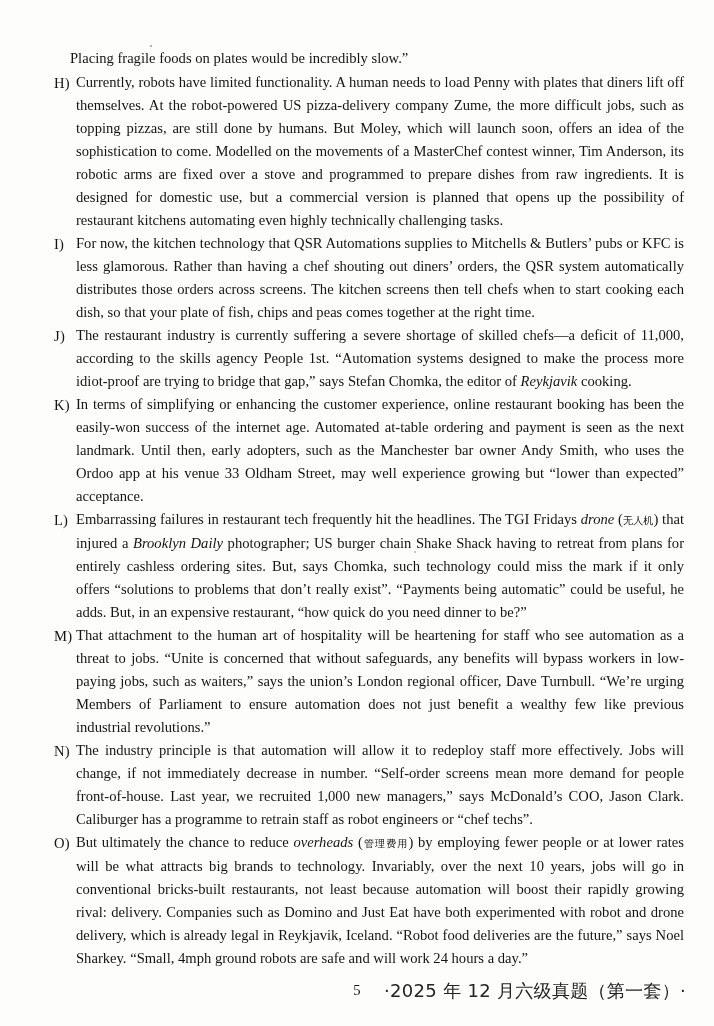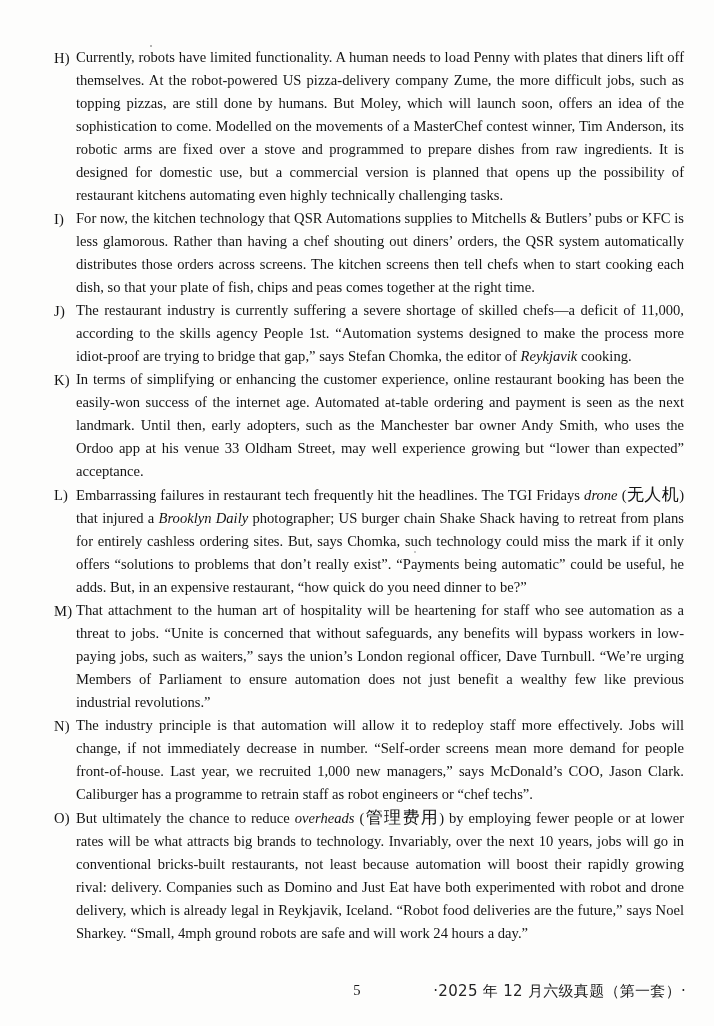"Placing fragile foods on plates" p.continued-line { html: none -> <p>Placing fragile foods on plates would be incredibly slow.”</p> }
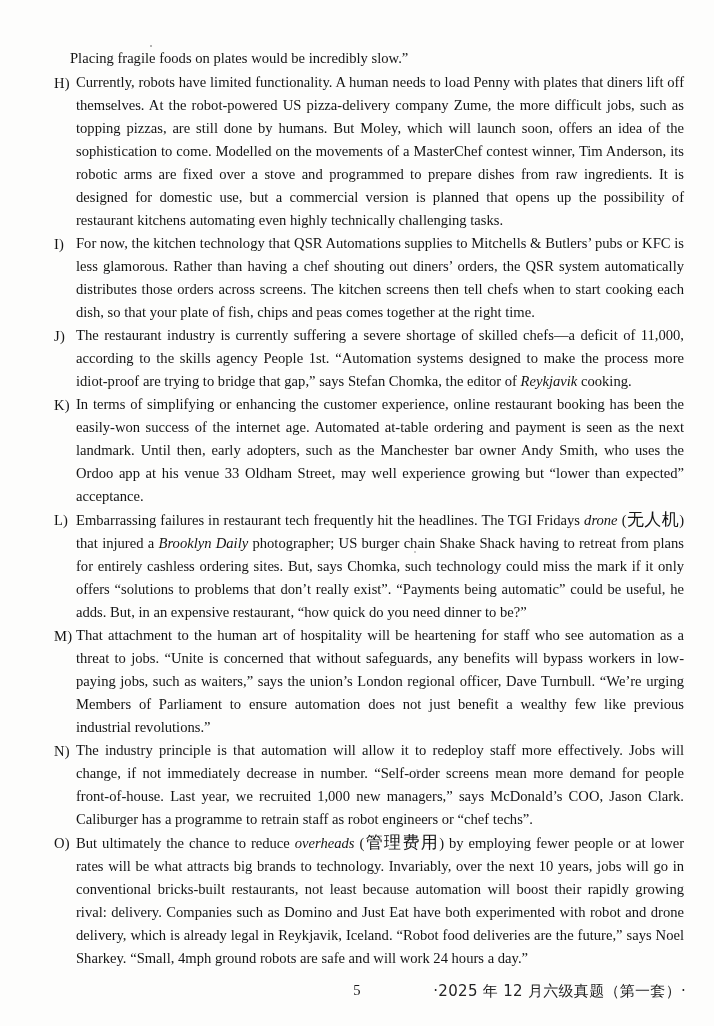"无人机" .cjk { font-size: 17px -> 10px }
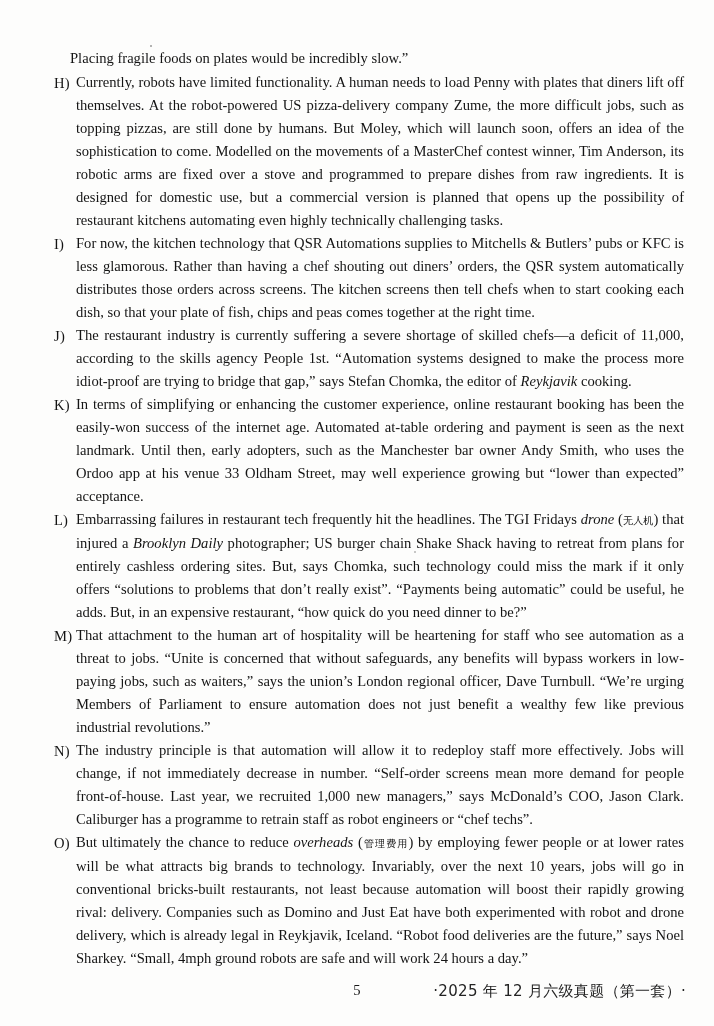"·2025 年 12 月六级真题（第一套）·" .footer-note { font-size: 15px -> 18px }
